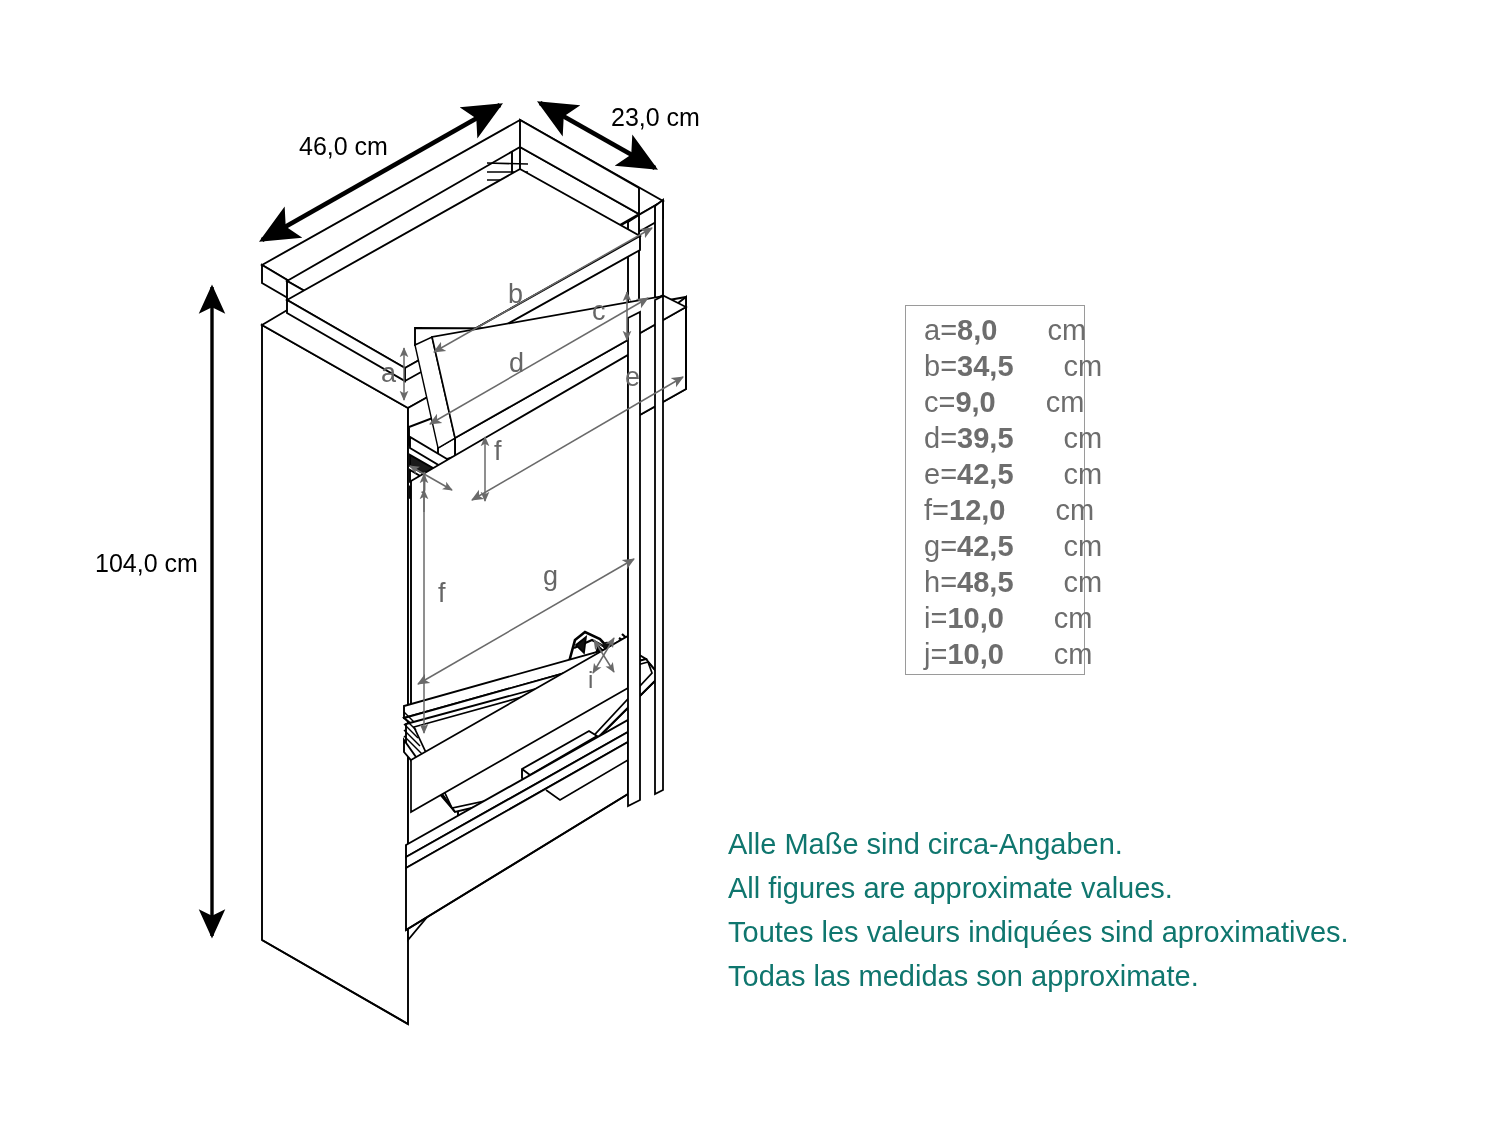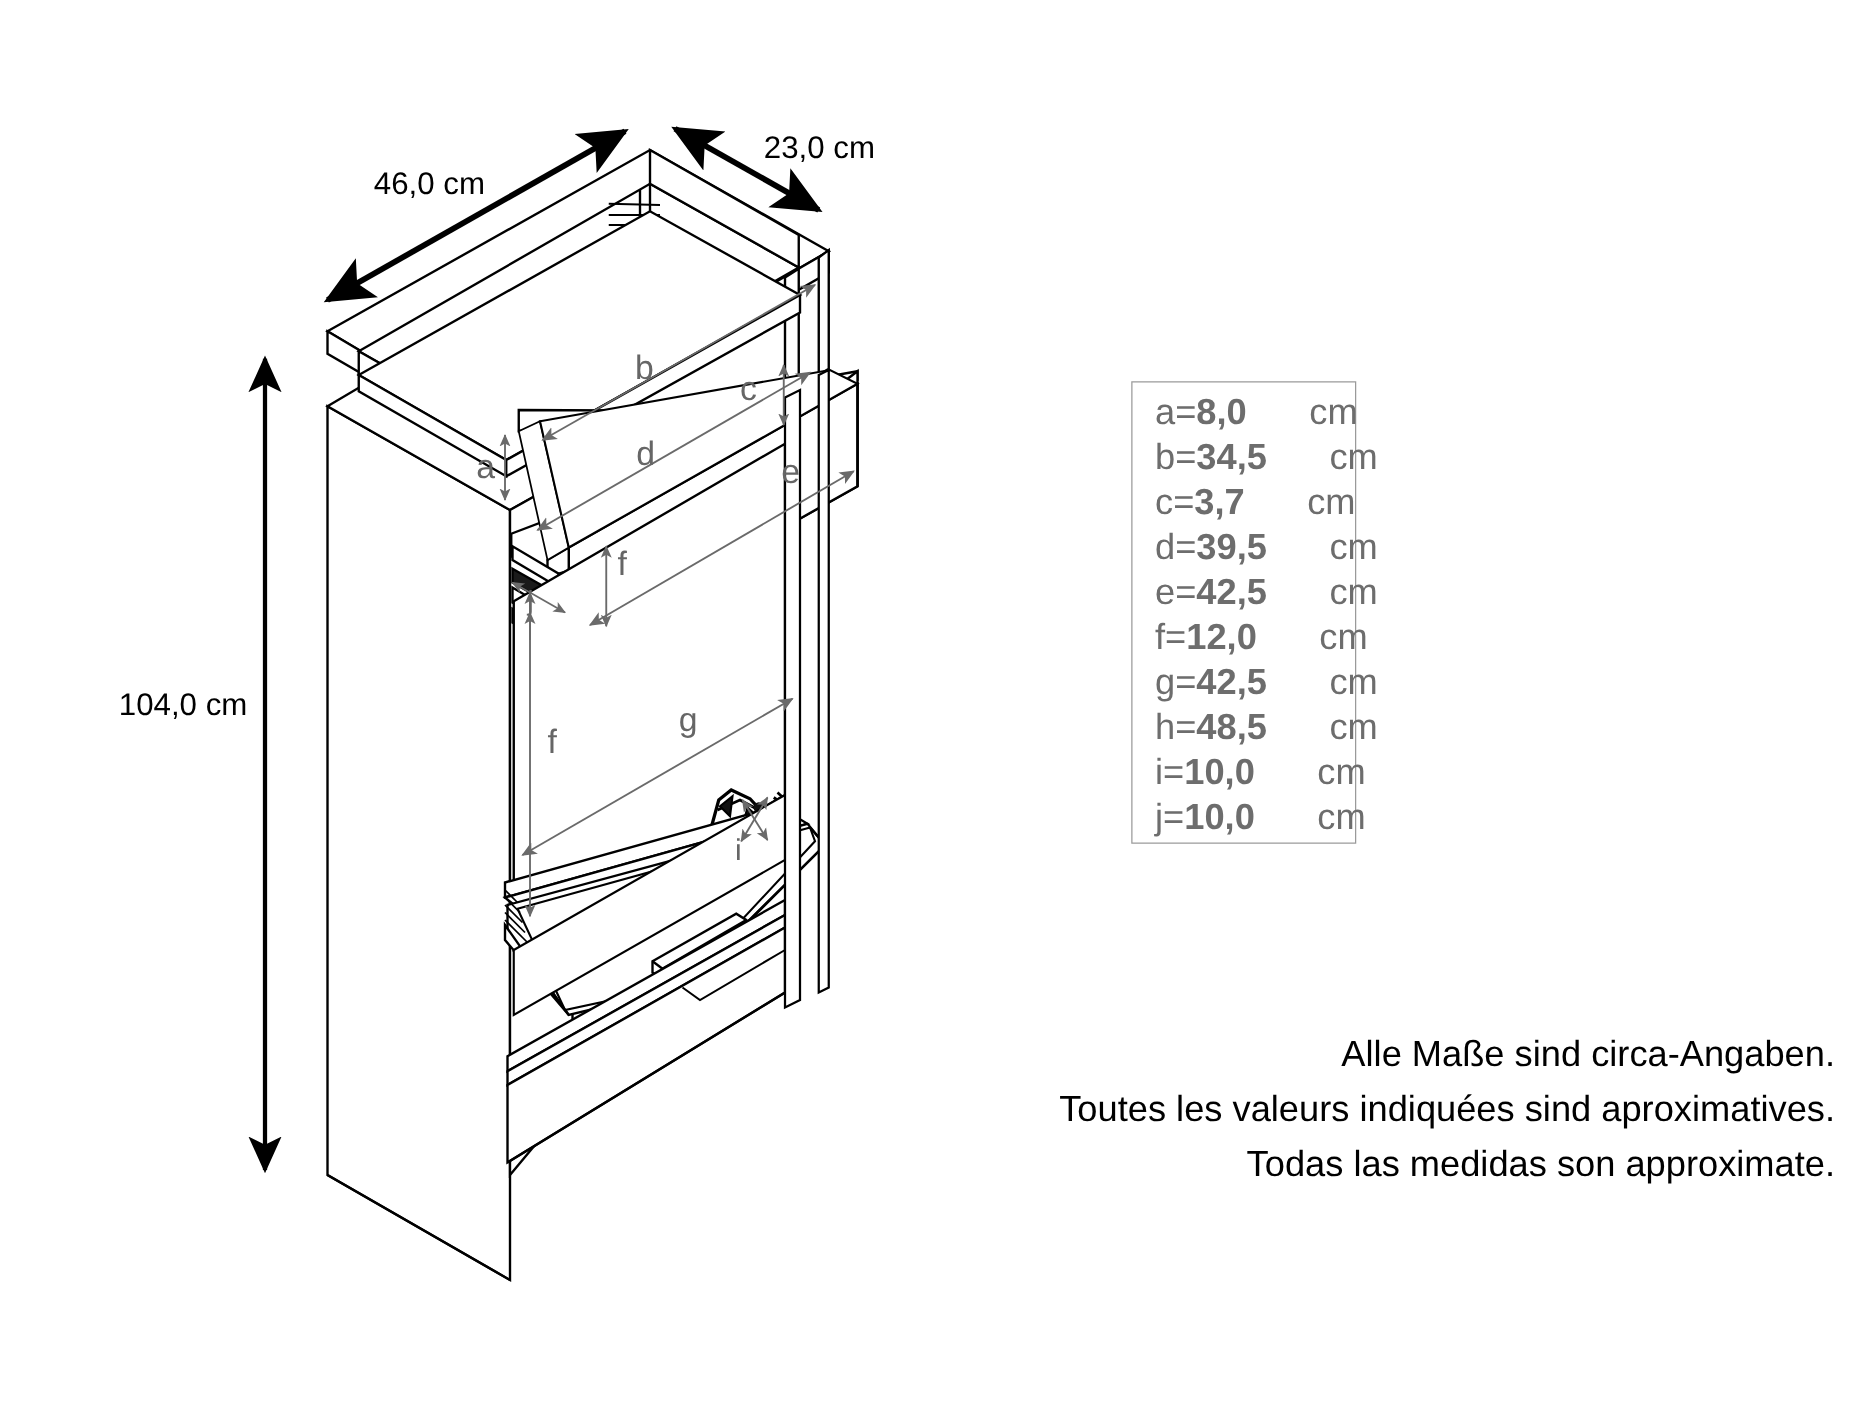"3,7" span.lv { text: 3,7 -> 9,0 }
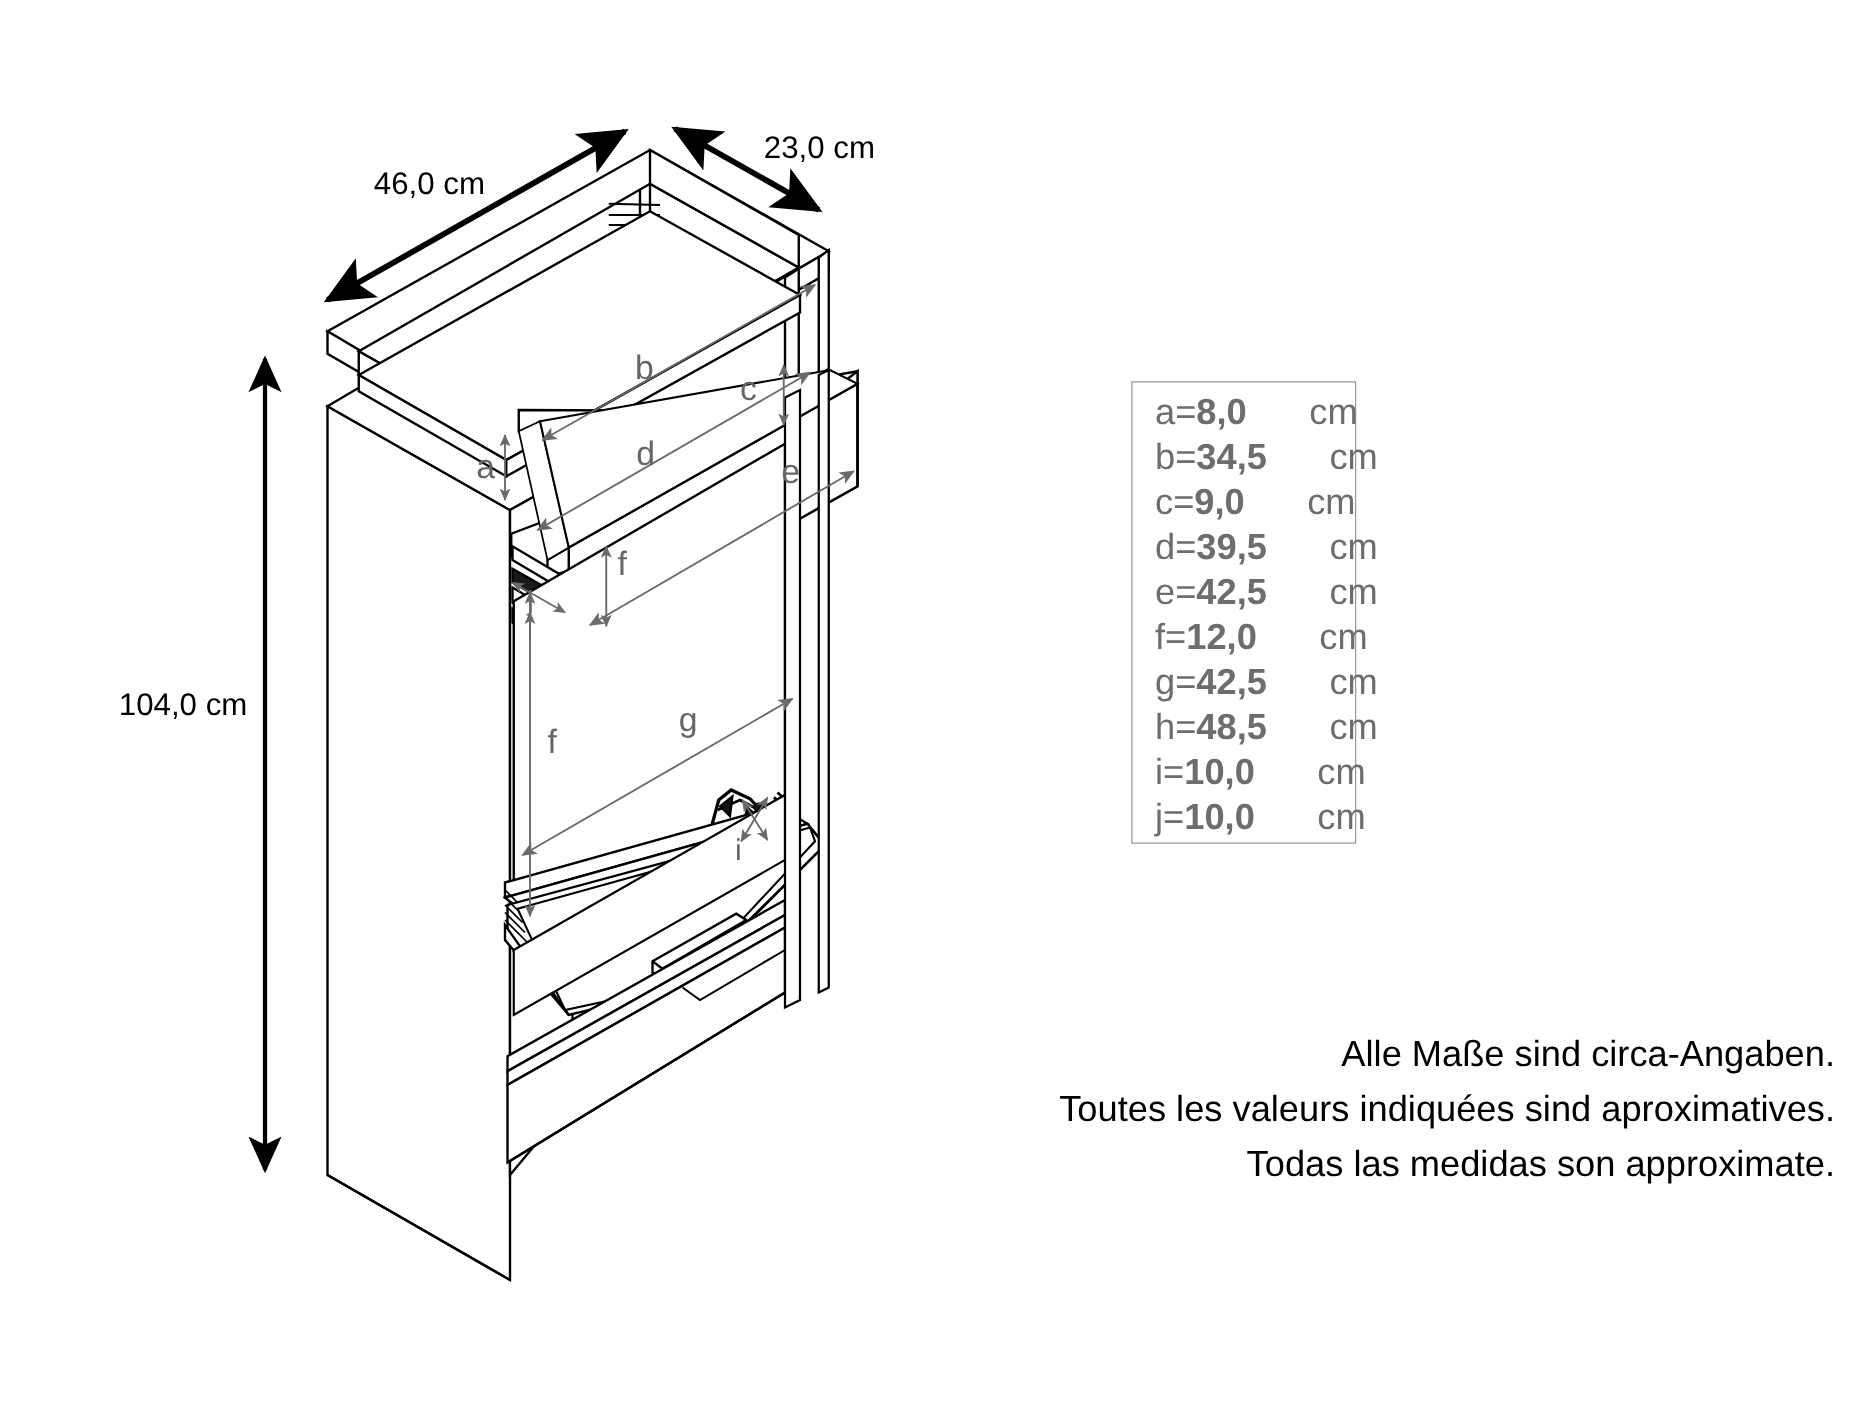"Alle Maße sind circa-Angaben." #notes div { color: #000000 -> #0f766e; text-align: right -> none }
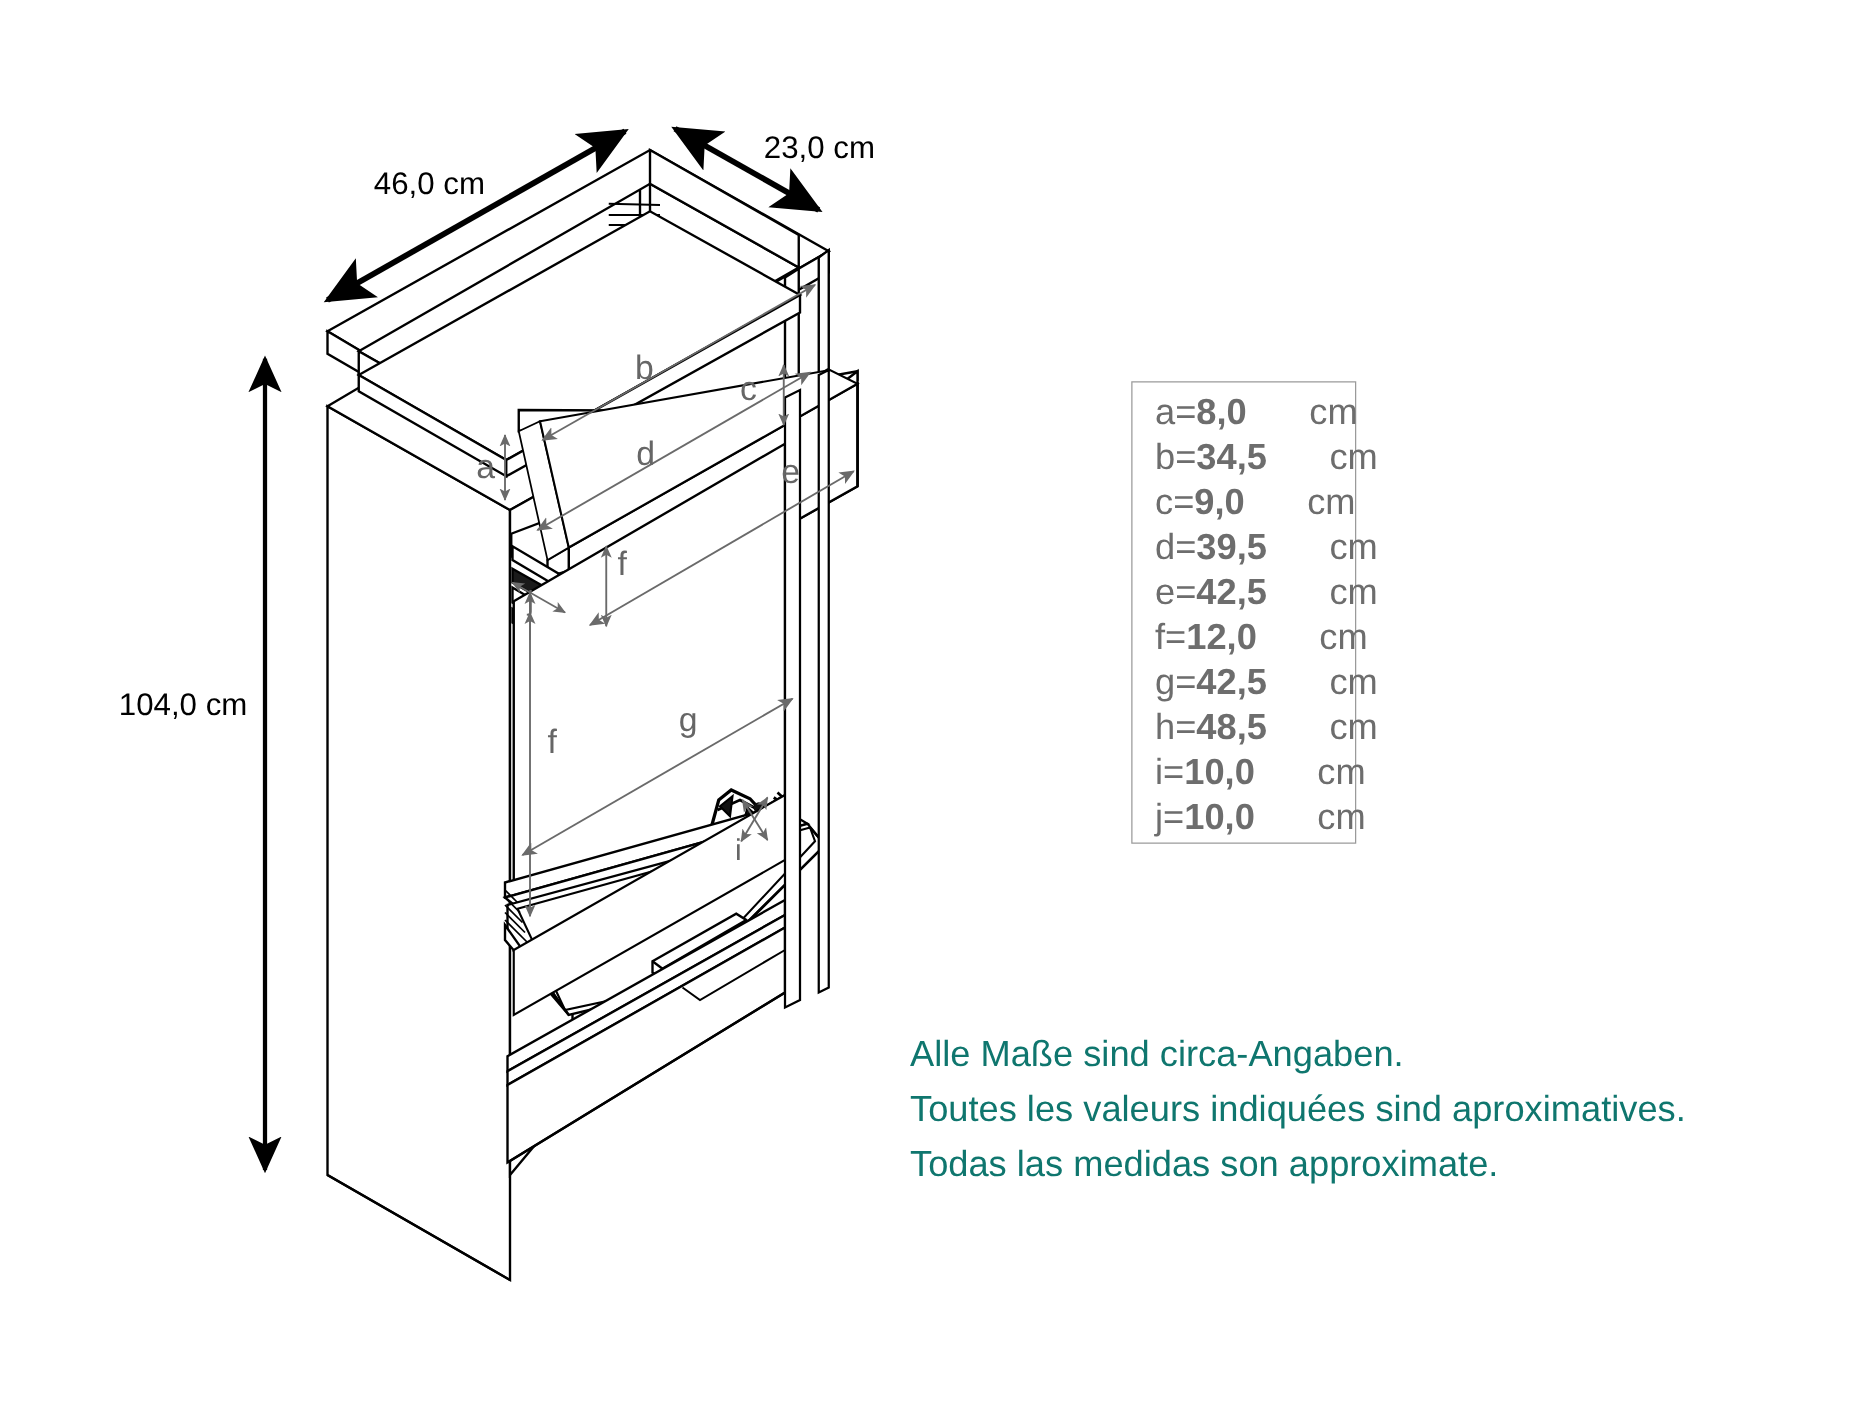"All figures are approximate values." div { html: none -> <div>All figures are approximate values.</div> }
